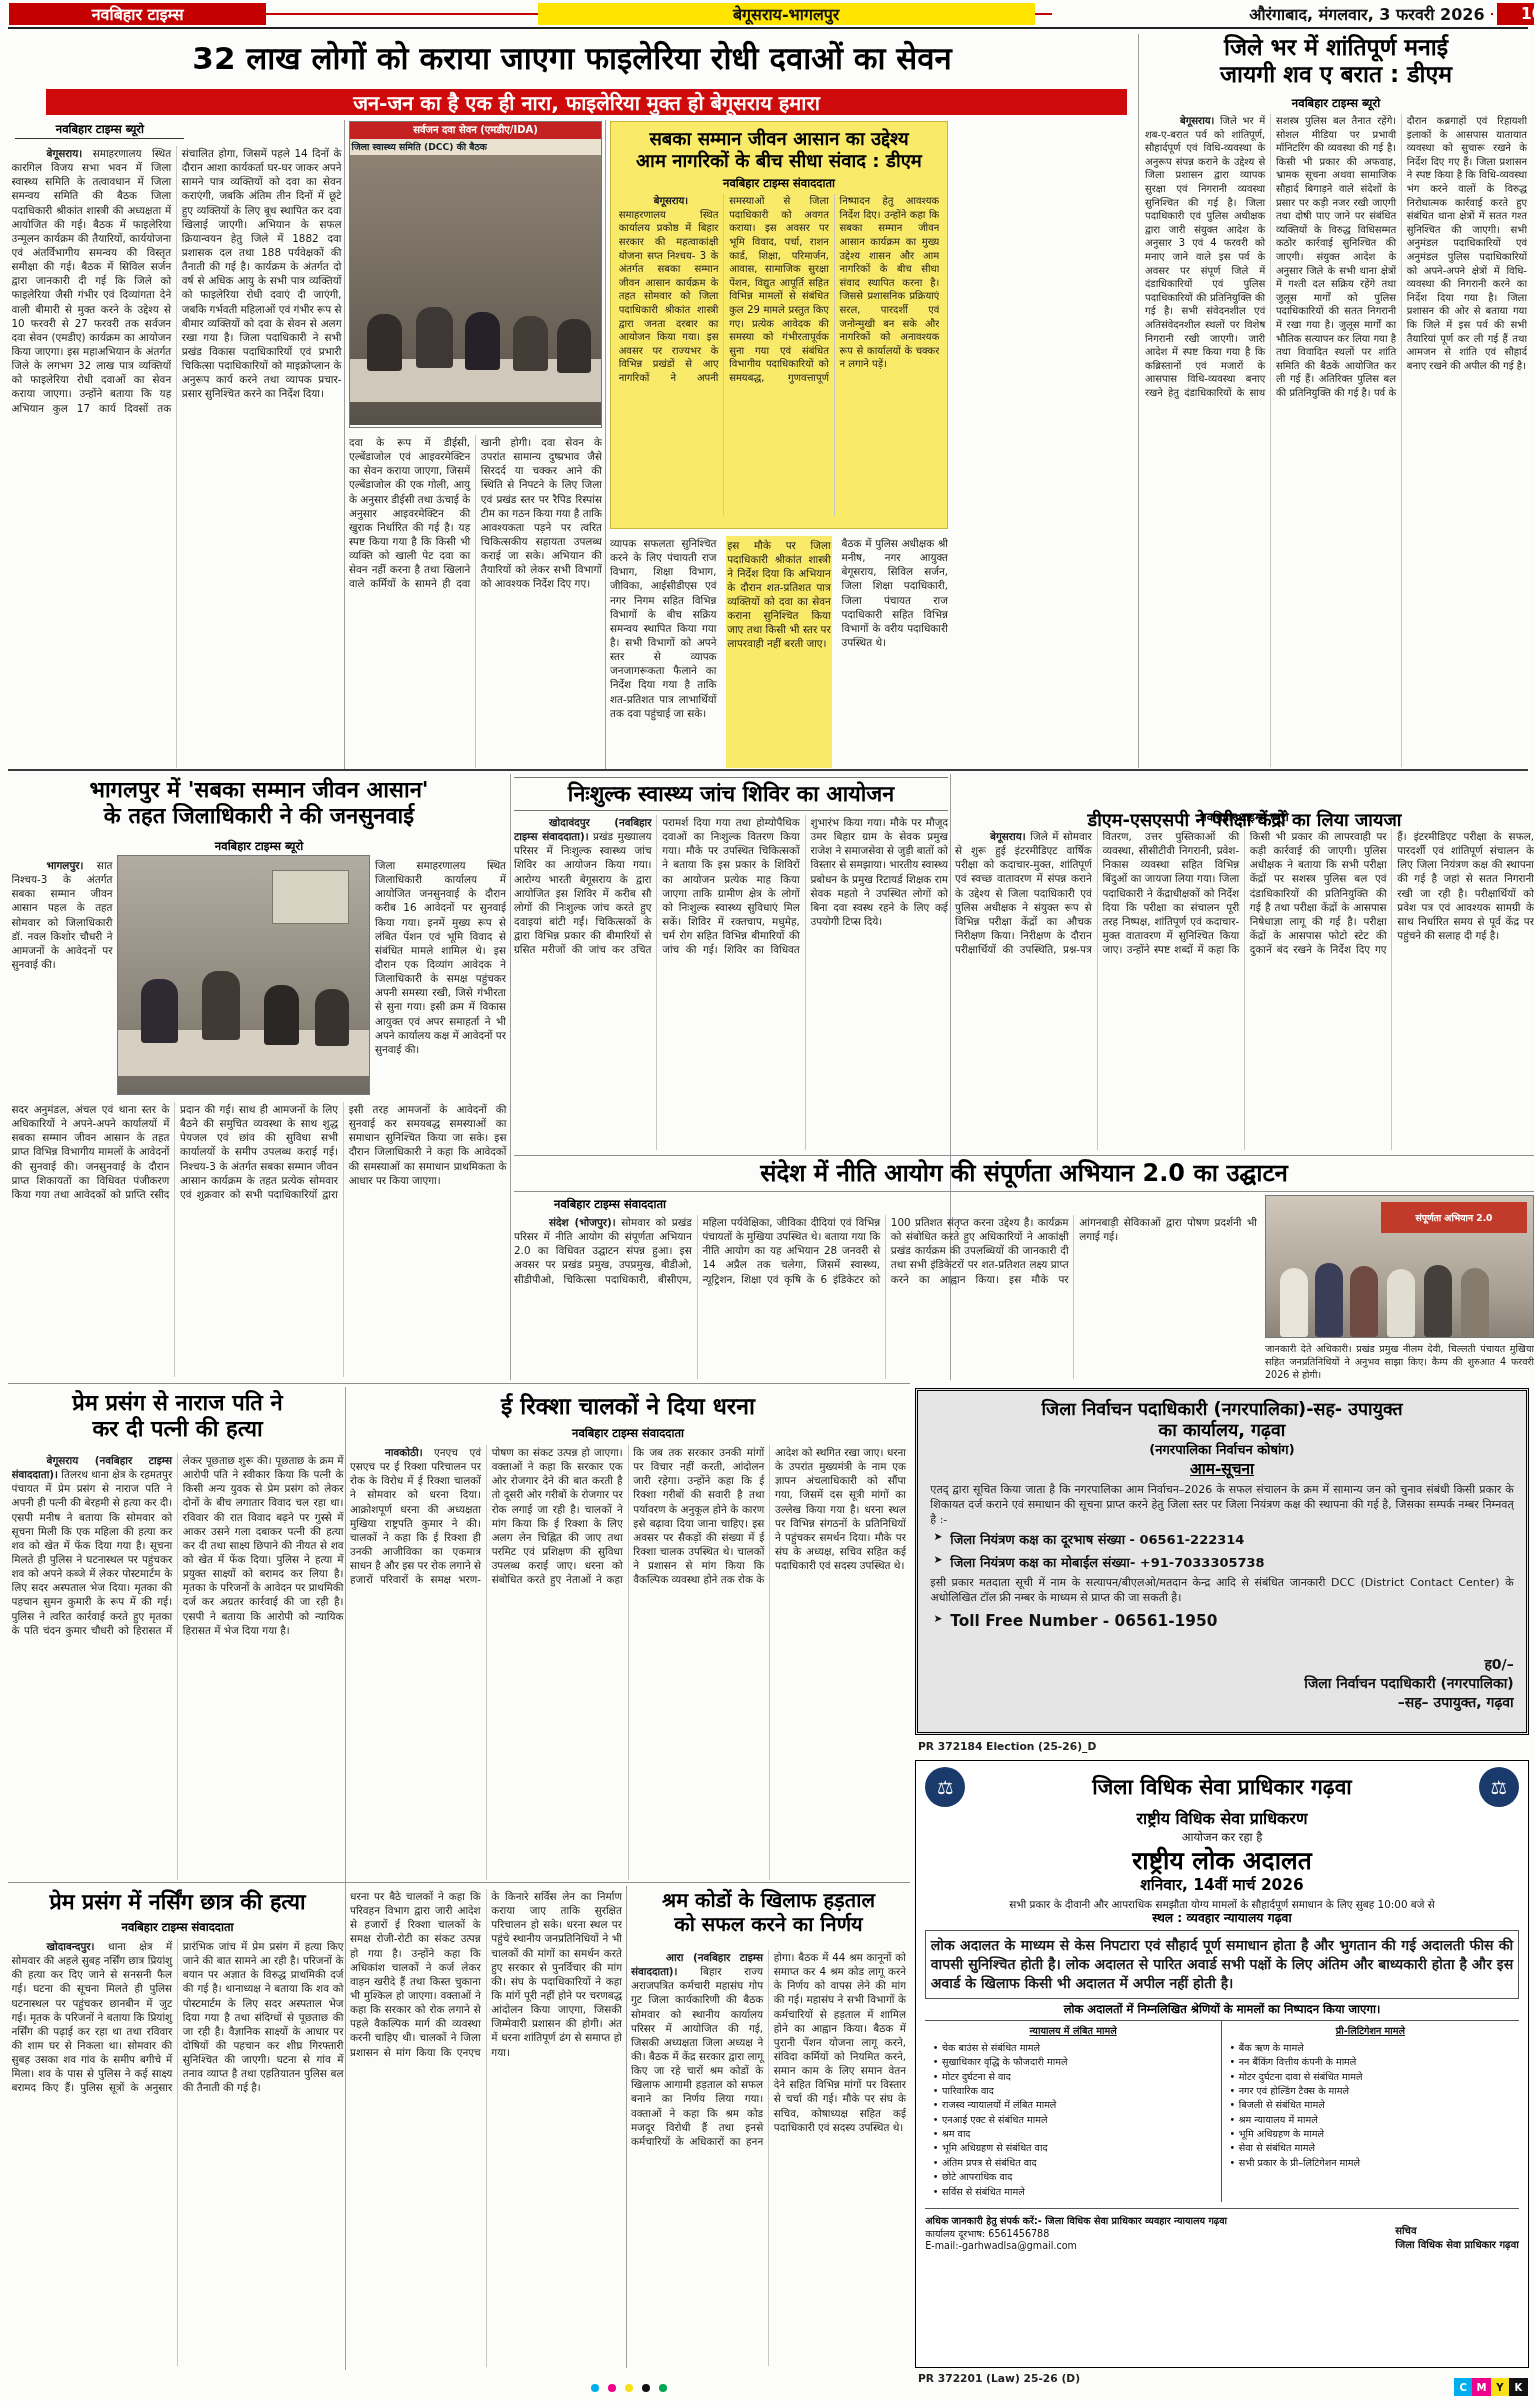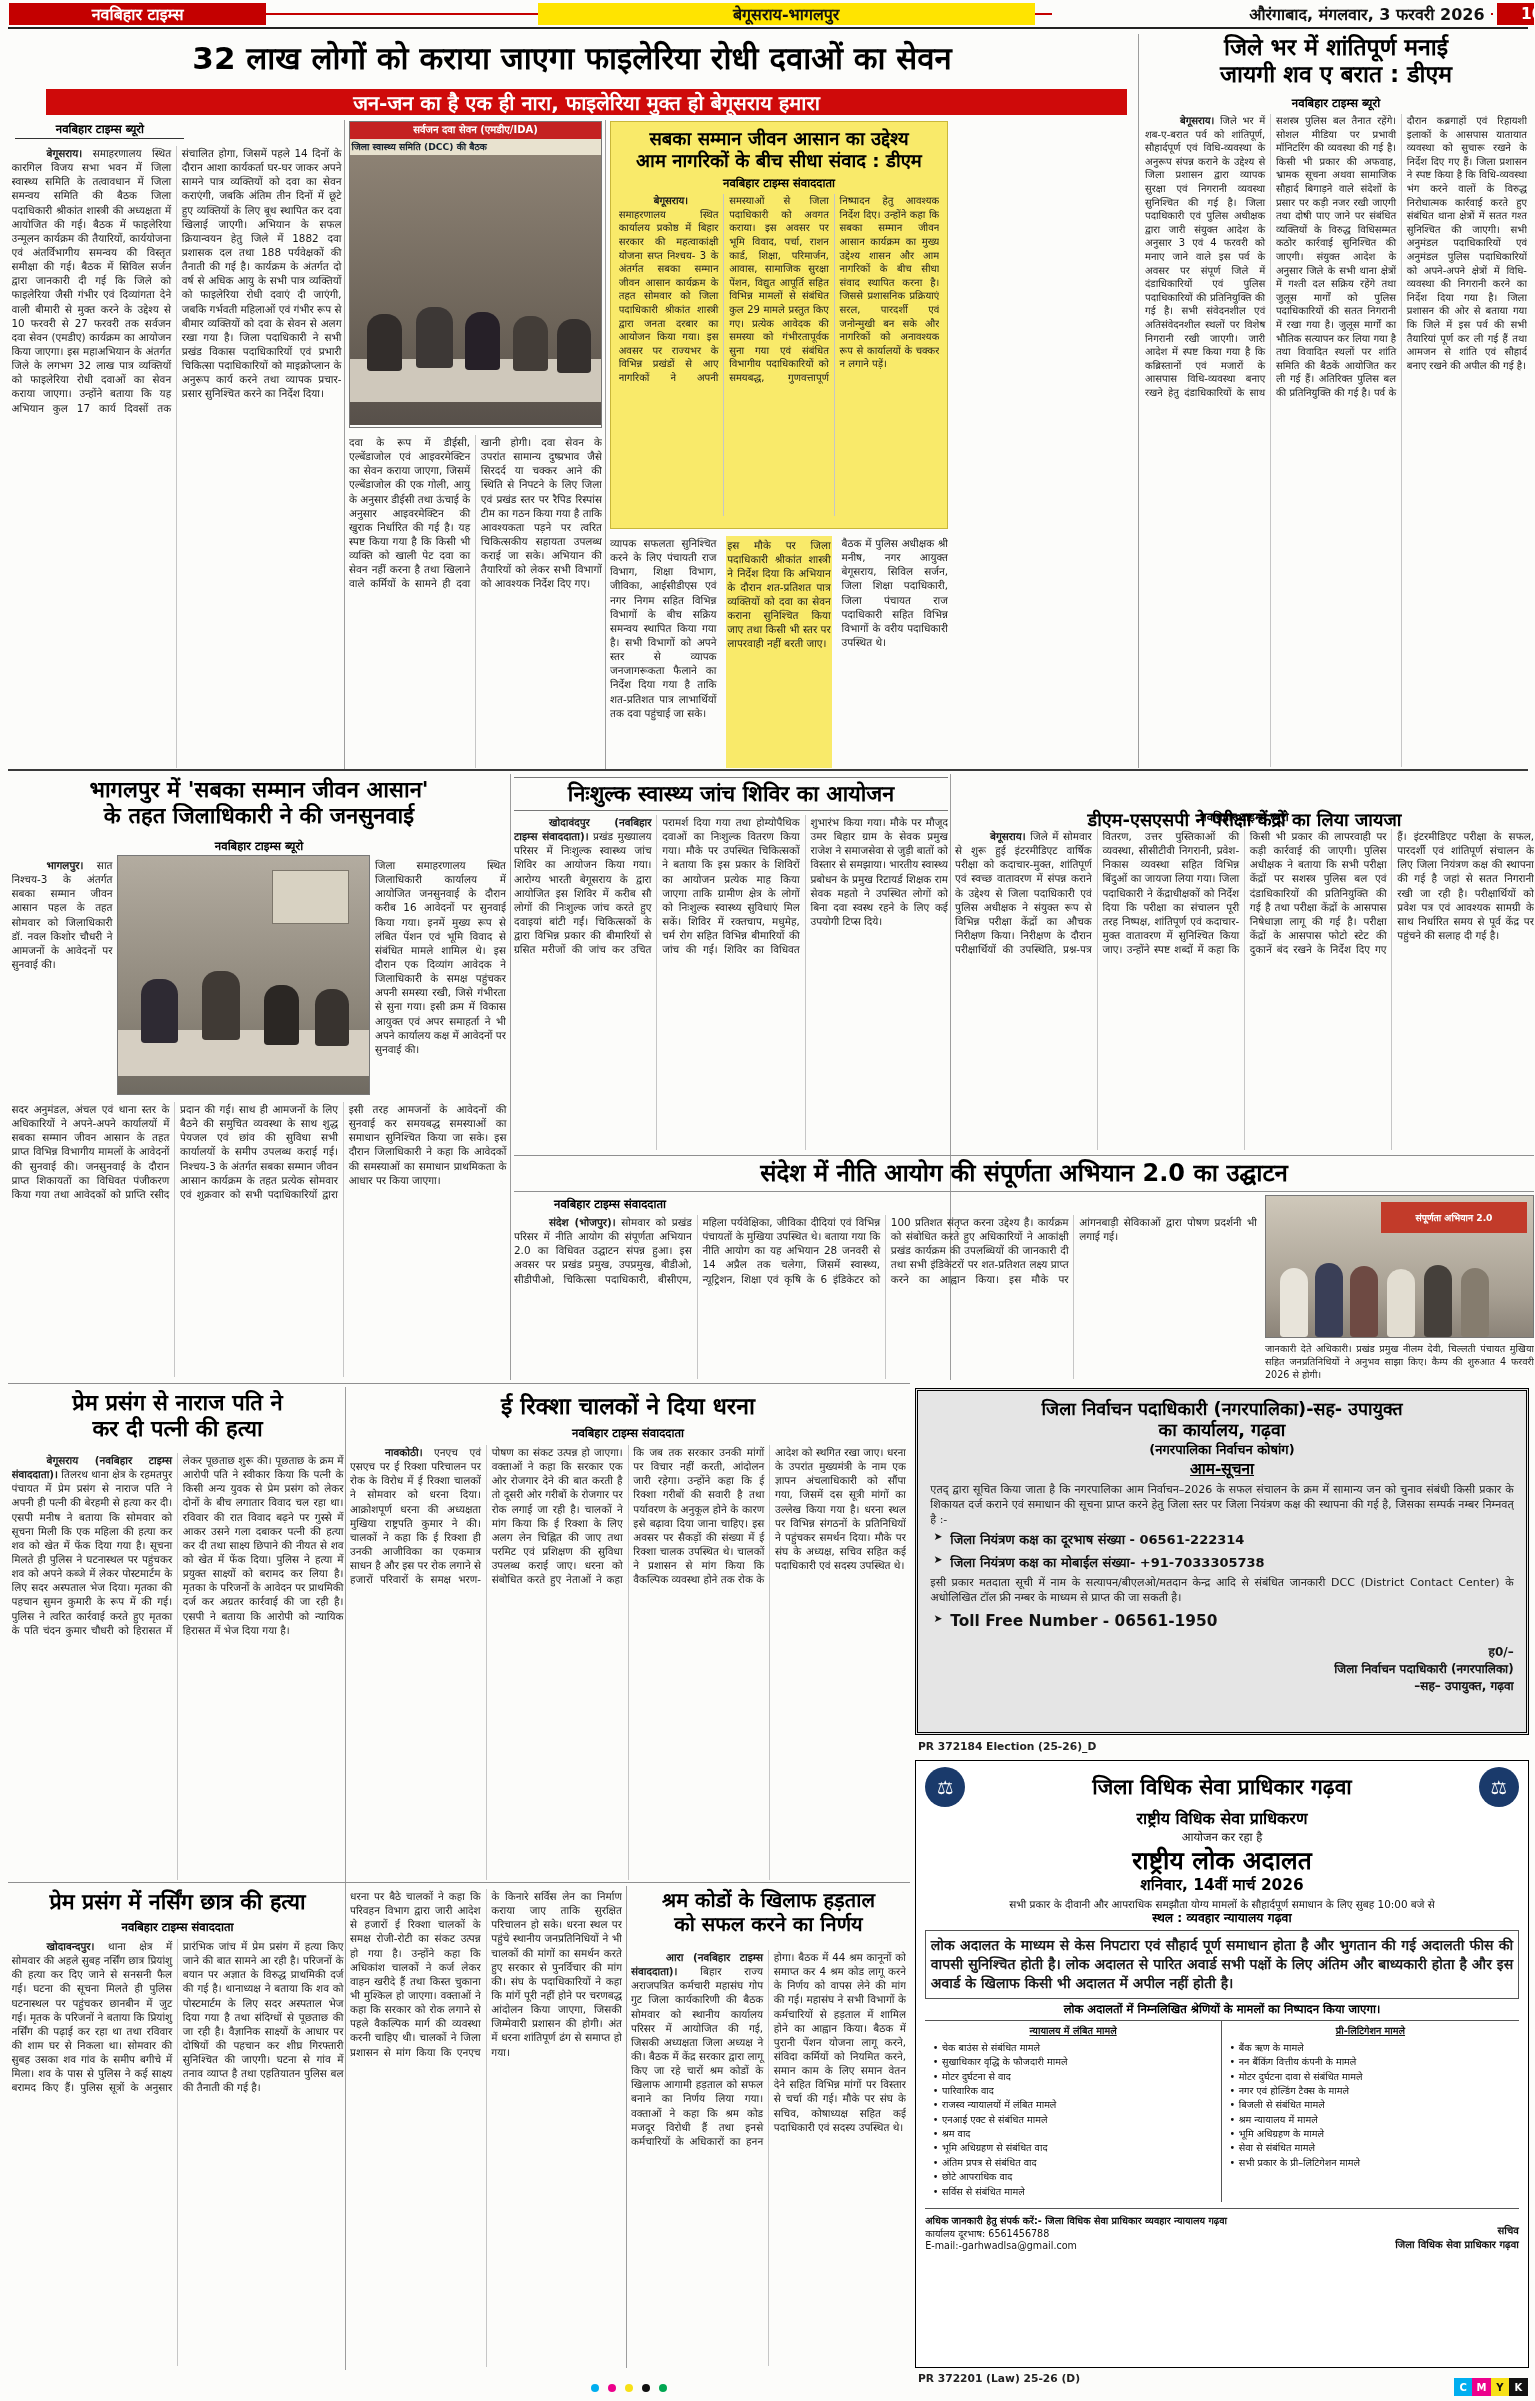"ह0/–" div { font-size: 12px -> 14px; margin-top: 11px -> 22px }
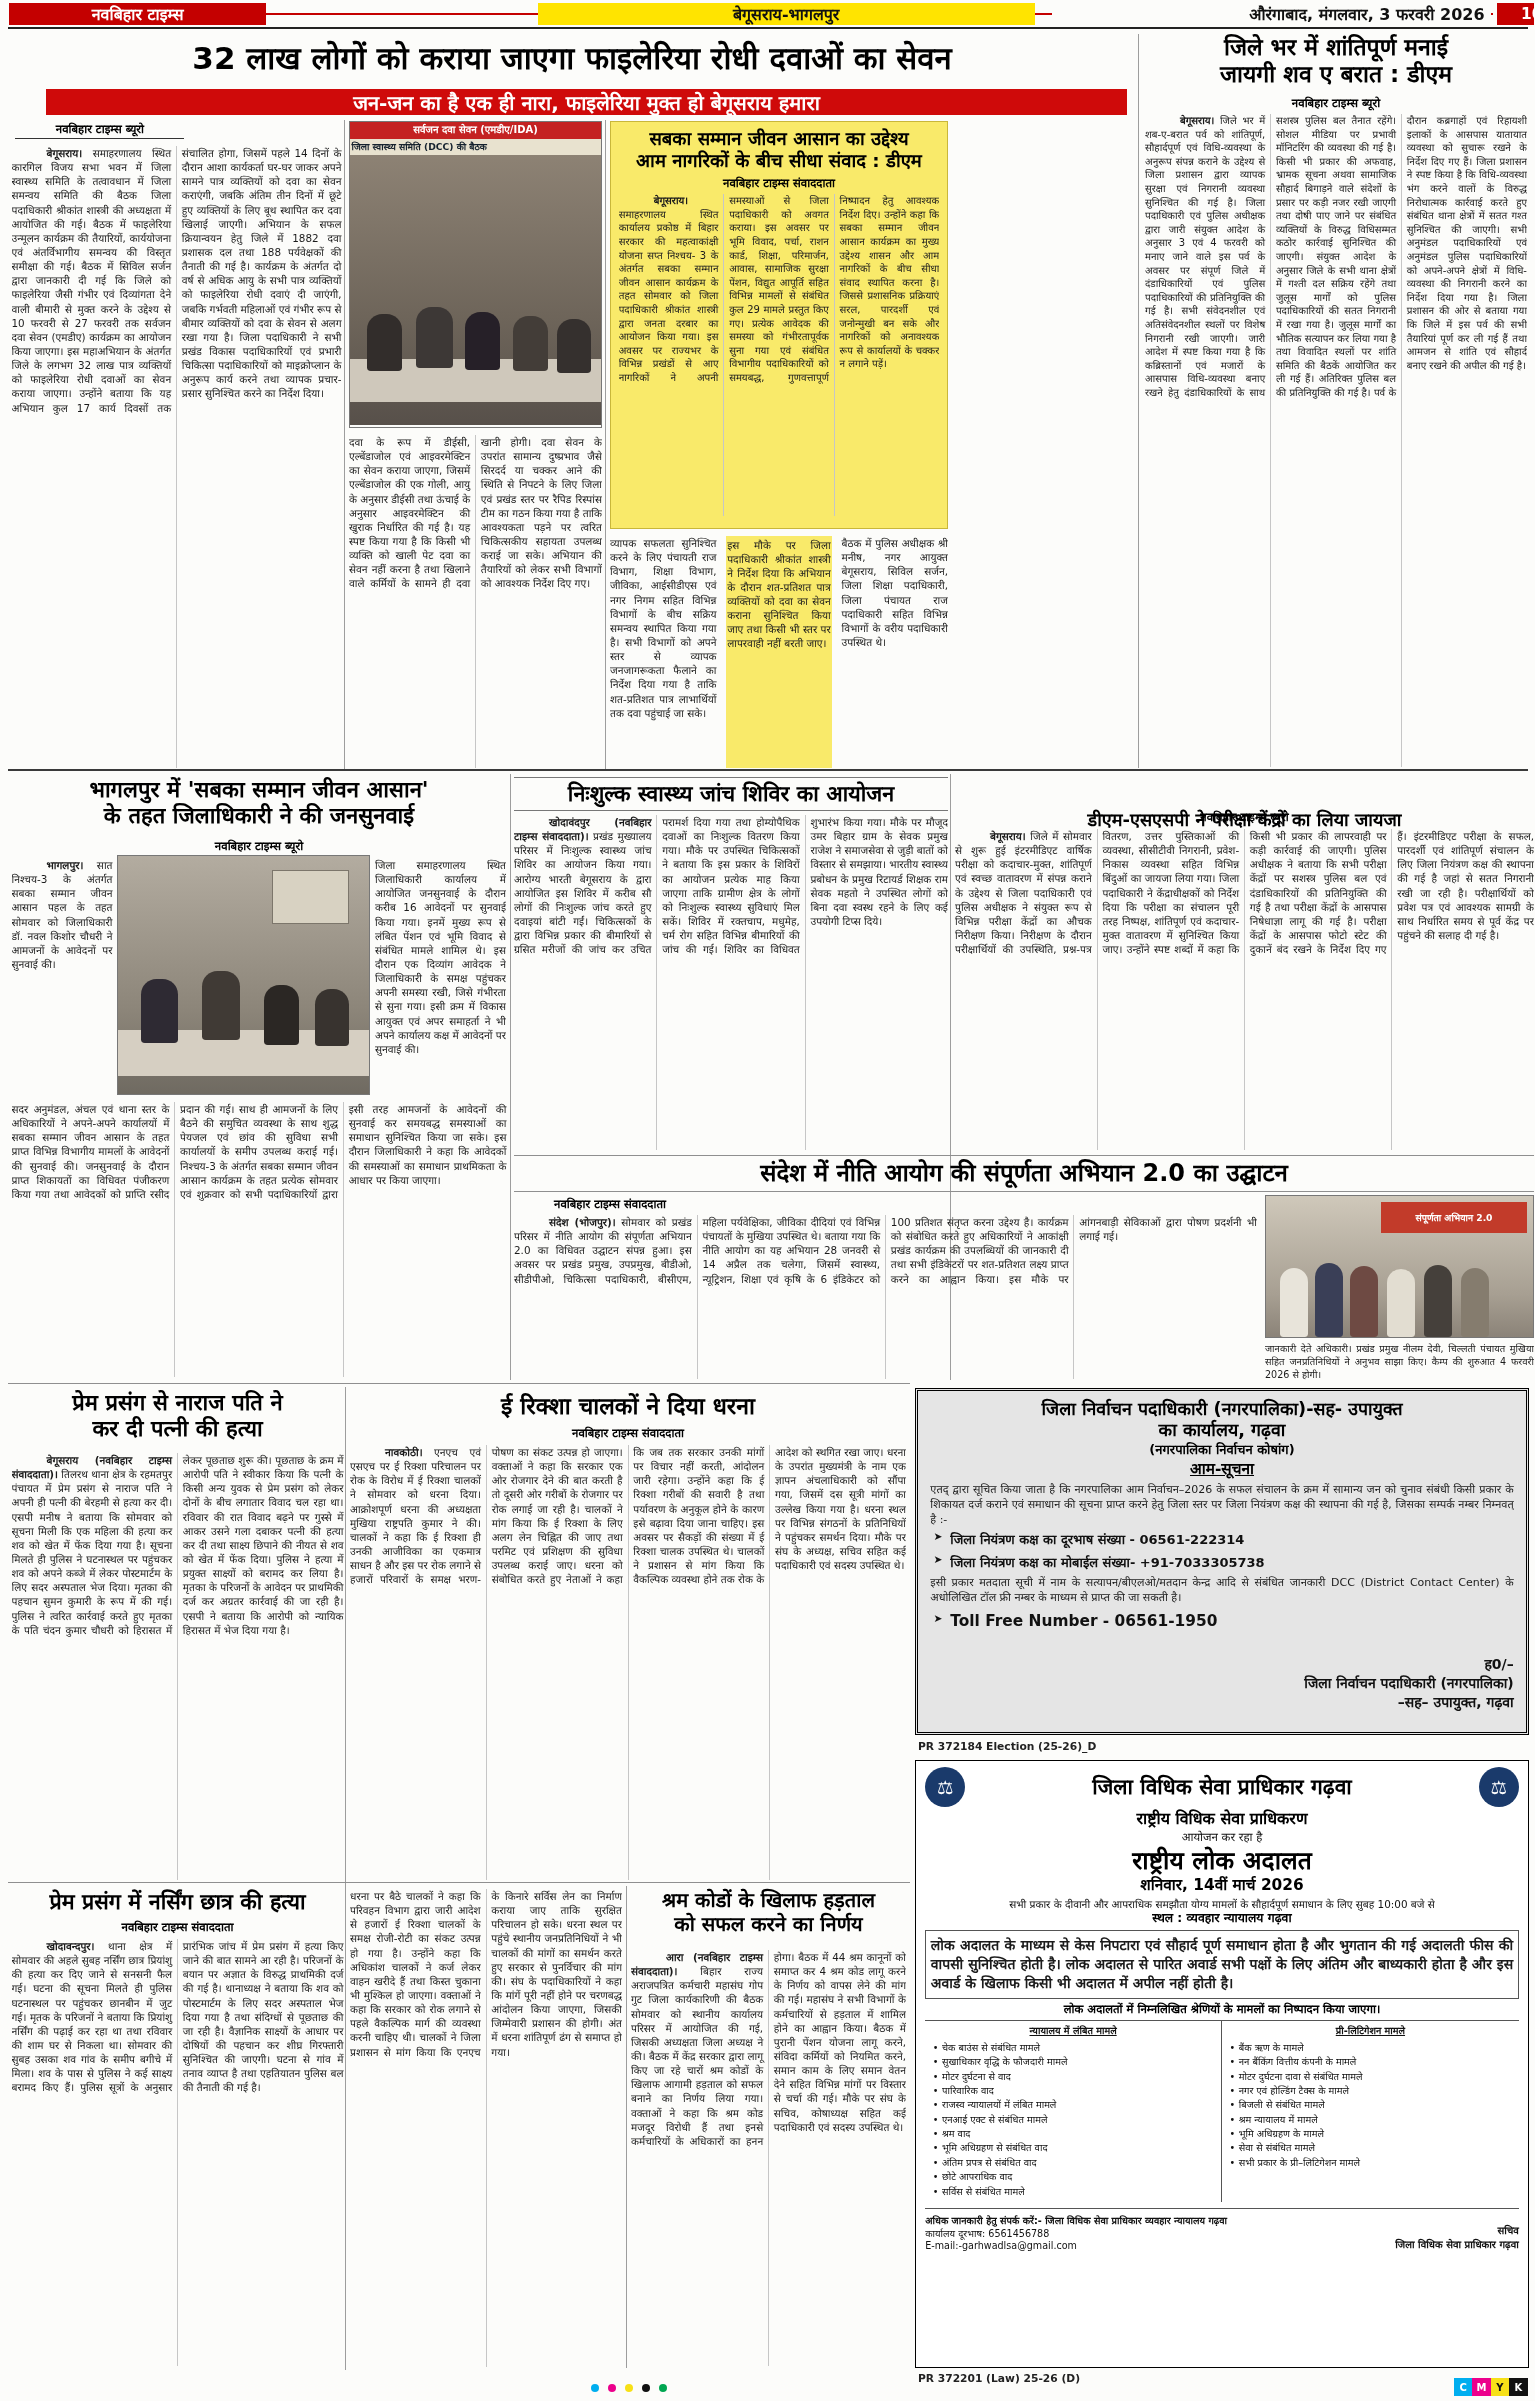"सचिव" div { text-align: right -> none }
